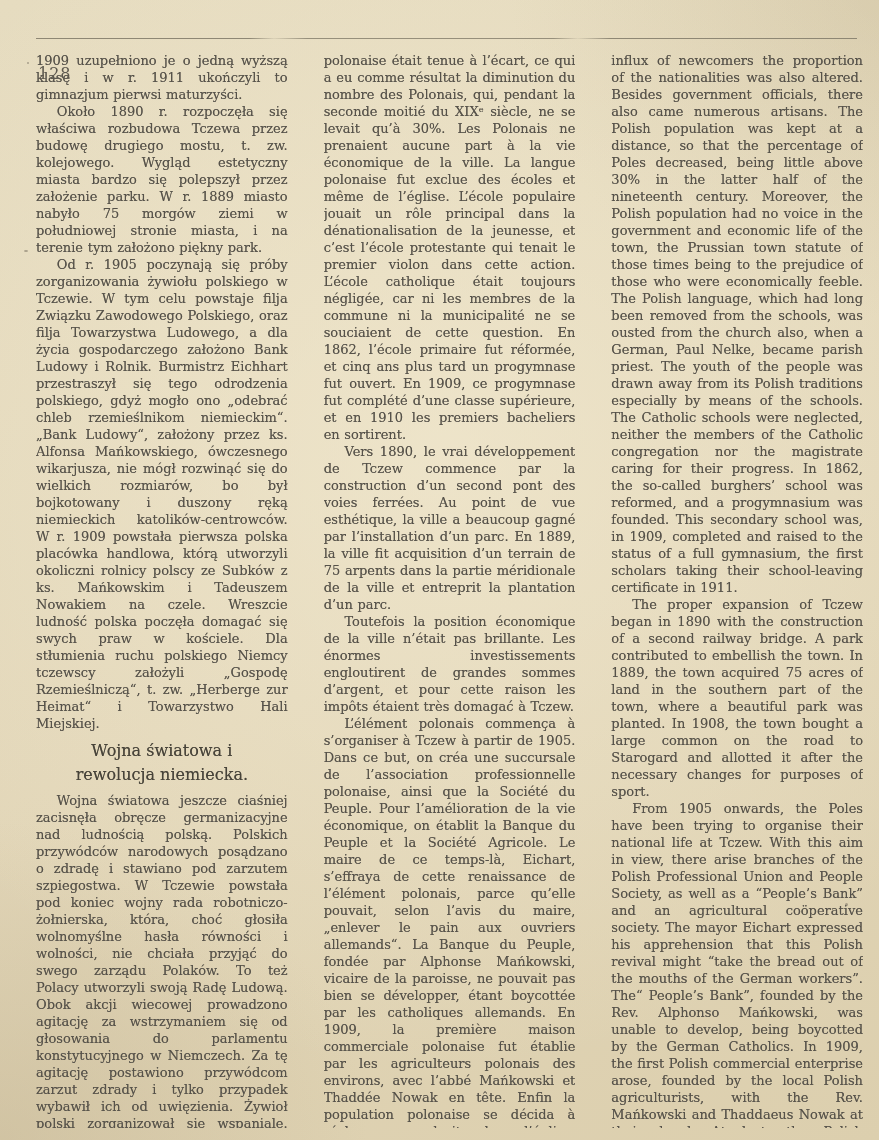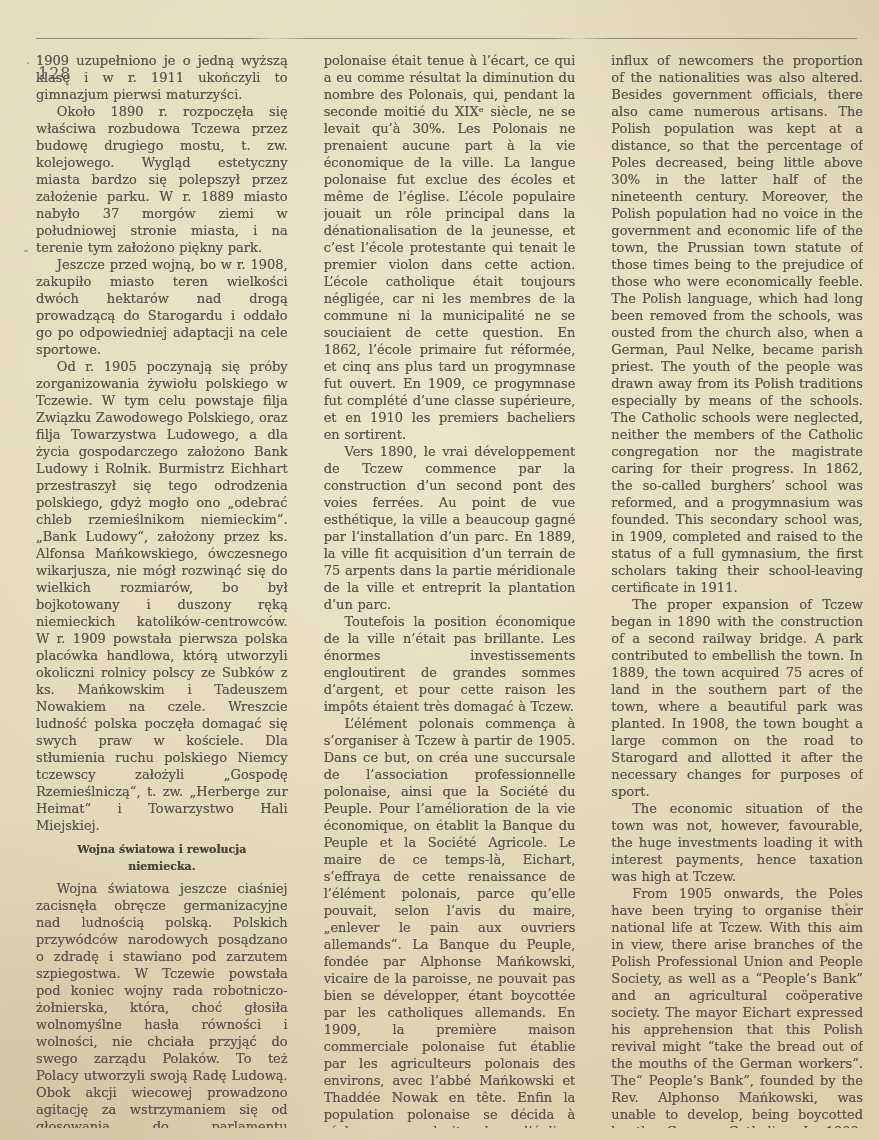"Około 1890 r. rozpoczęła się" p { text: 37 -> 75 }
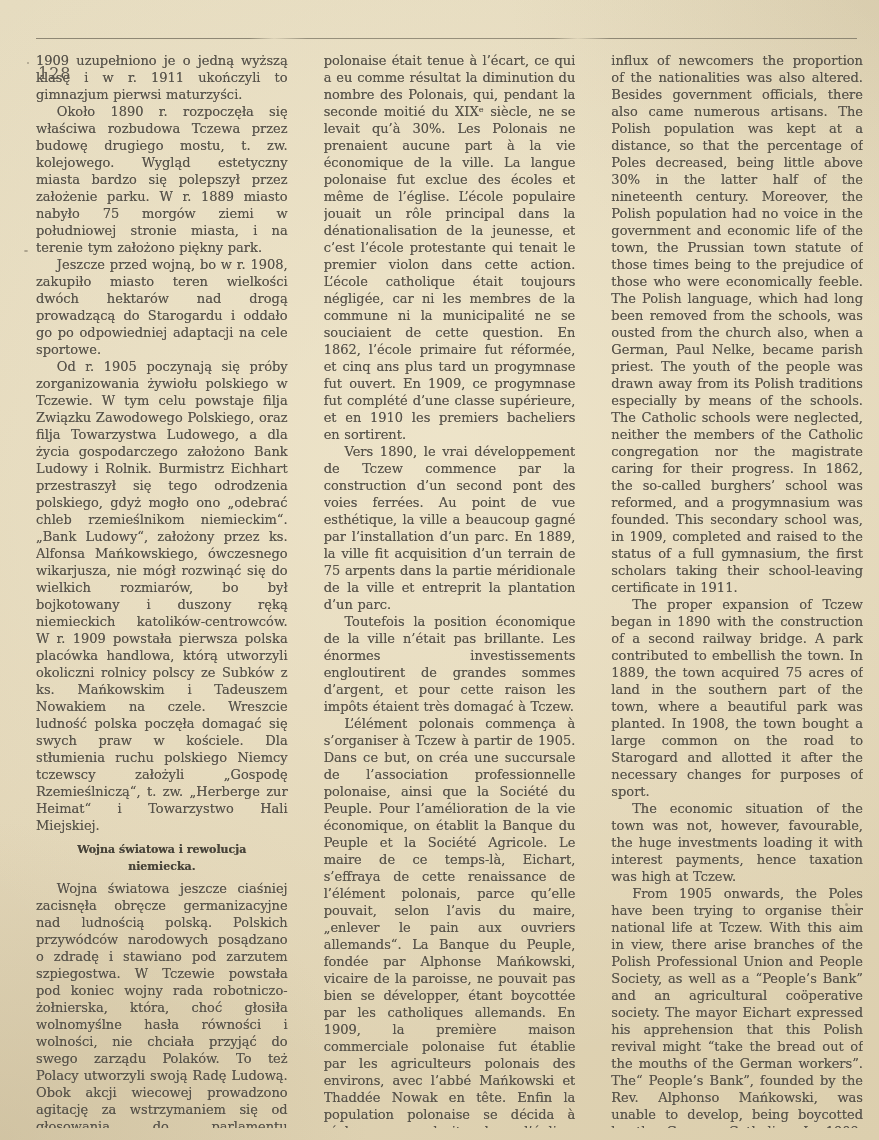"Jeszcze przed wojną, bo w" p { html: <p>Jeszcze przed wojną, bo w r. 1908, zakupiło miasto teren wielkości dwóch hektarów nad drogą prowadzącą do Starogardu i oddało go po odpowiedniej adaptacji na cele sportowe.</p> -> none }
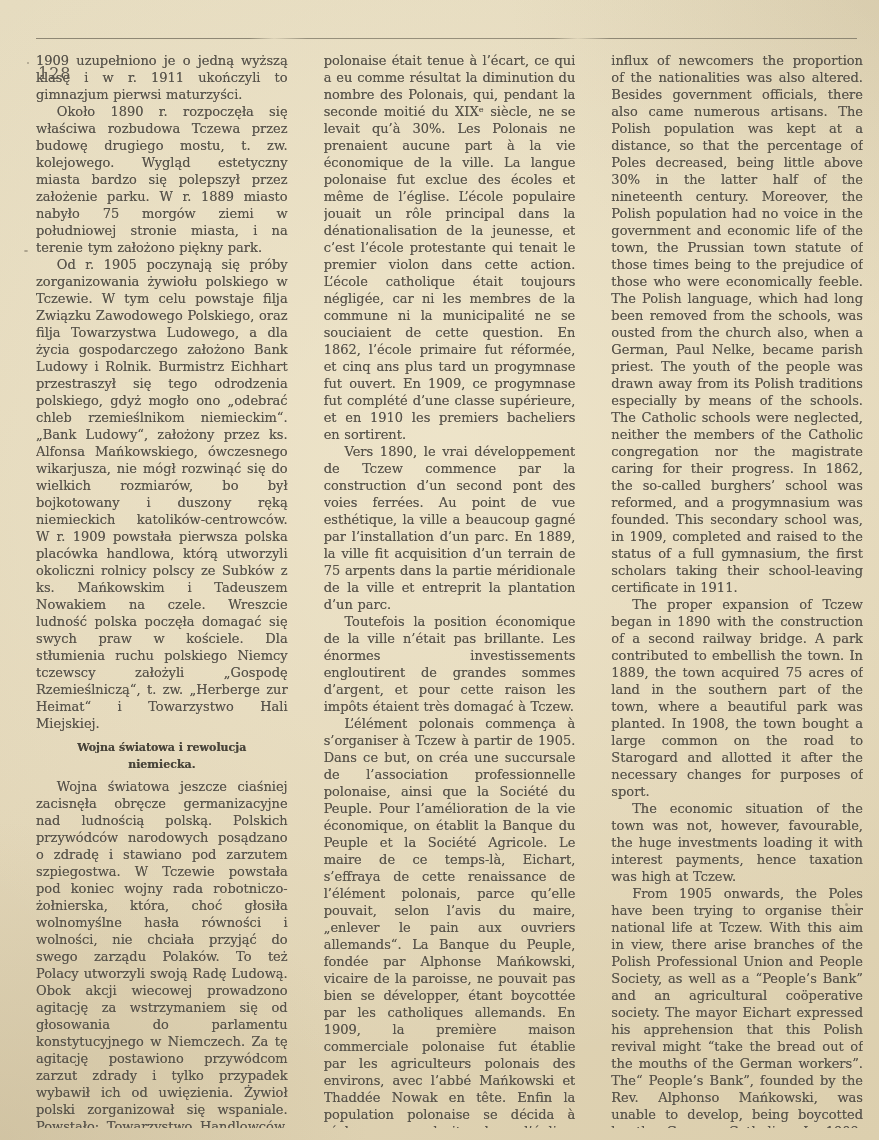"Wojna światowa i rewolucja niemiecka." .col h3 { font-size: 11px -> 16px; font-weight: bold -> normal; line-height: 17px -> 24px }
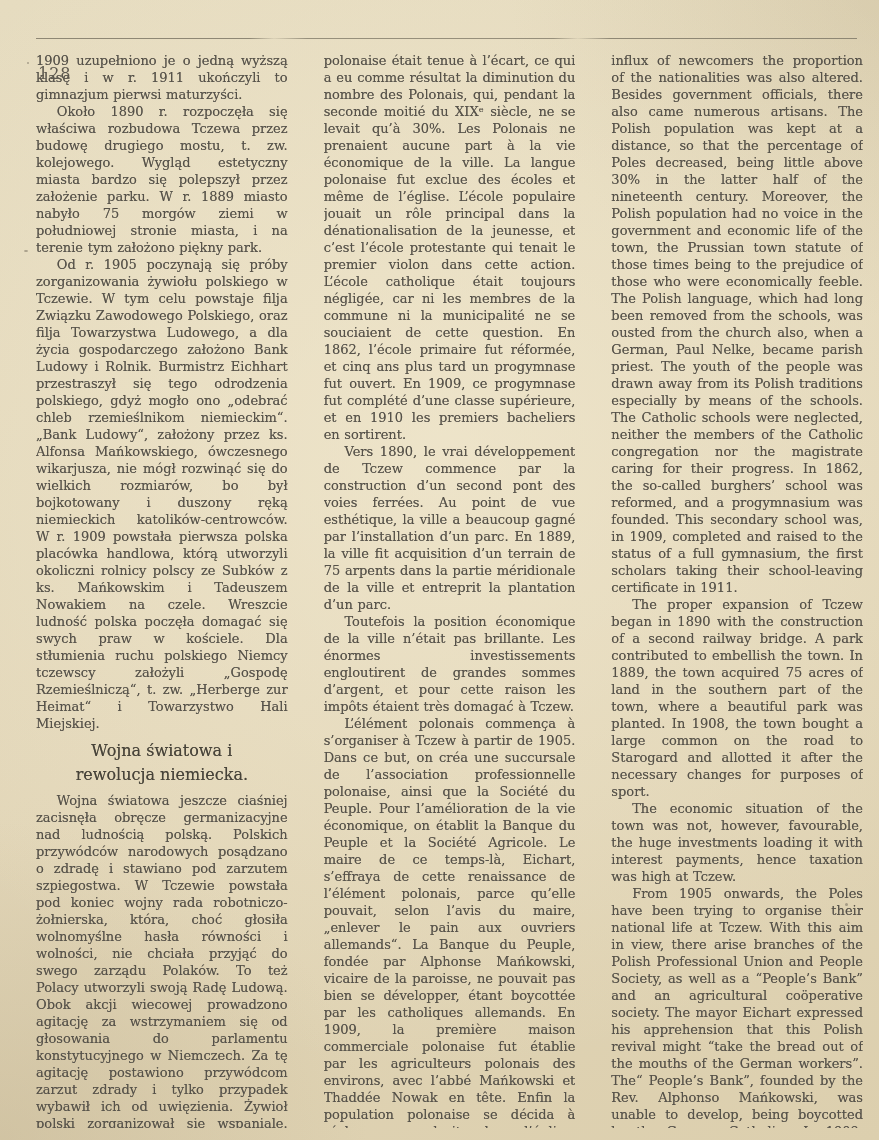"The economic situation of the" p { html: <p>The economic situation of the town was not, however, favourable, the huge investments loading it with interest payments, hence taxation was high at Tczew.</p> -> none }
